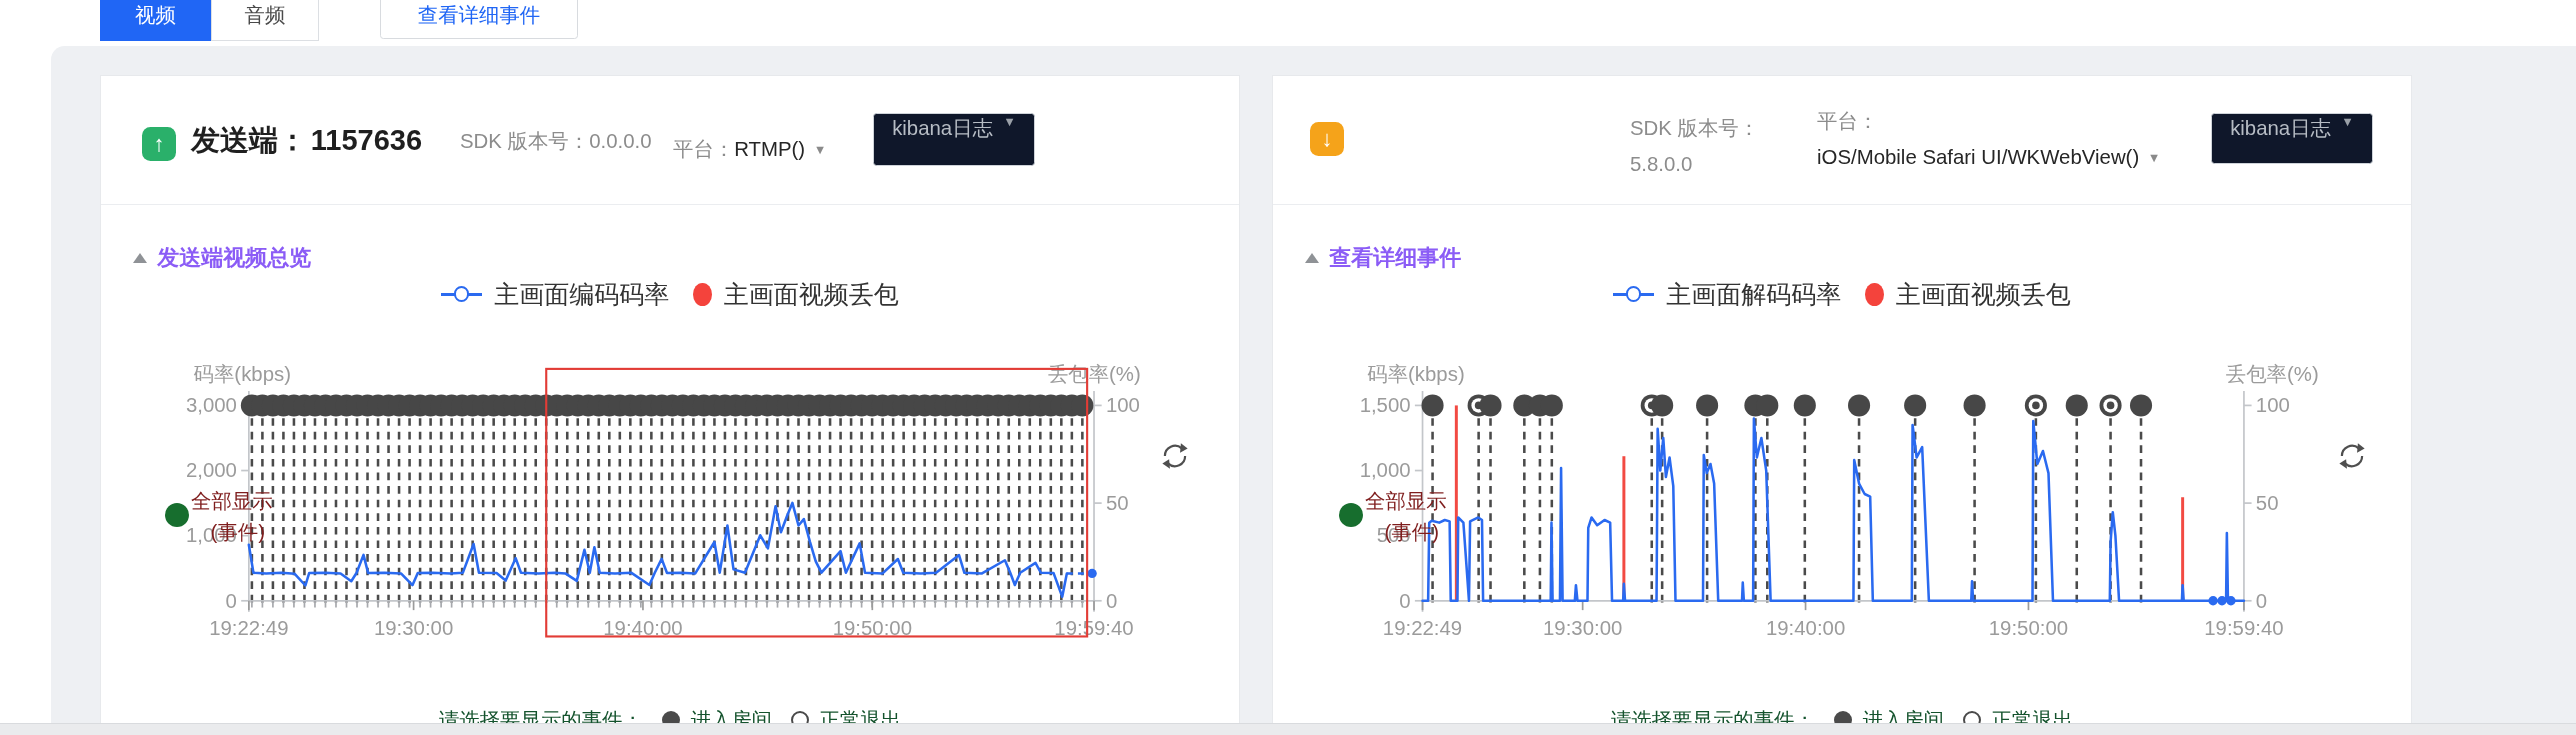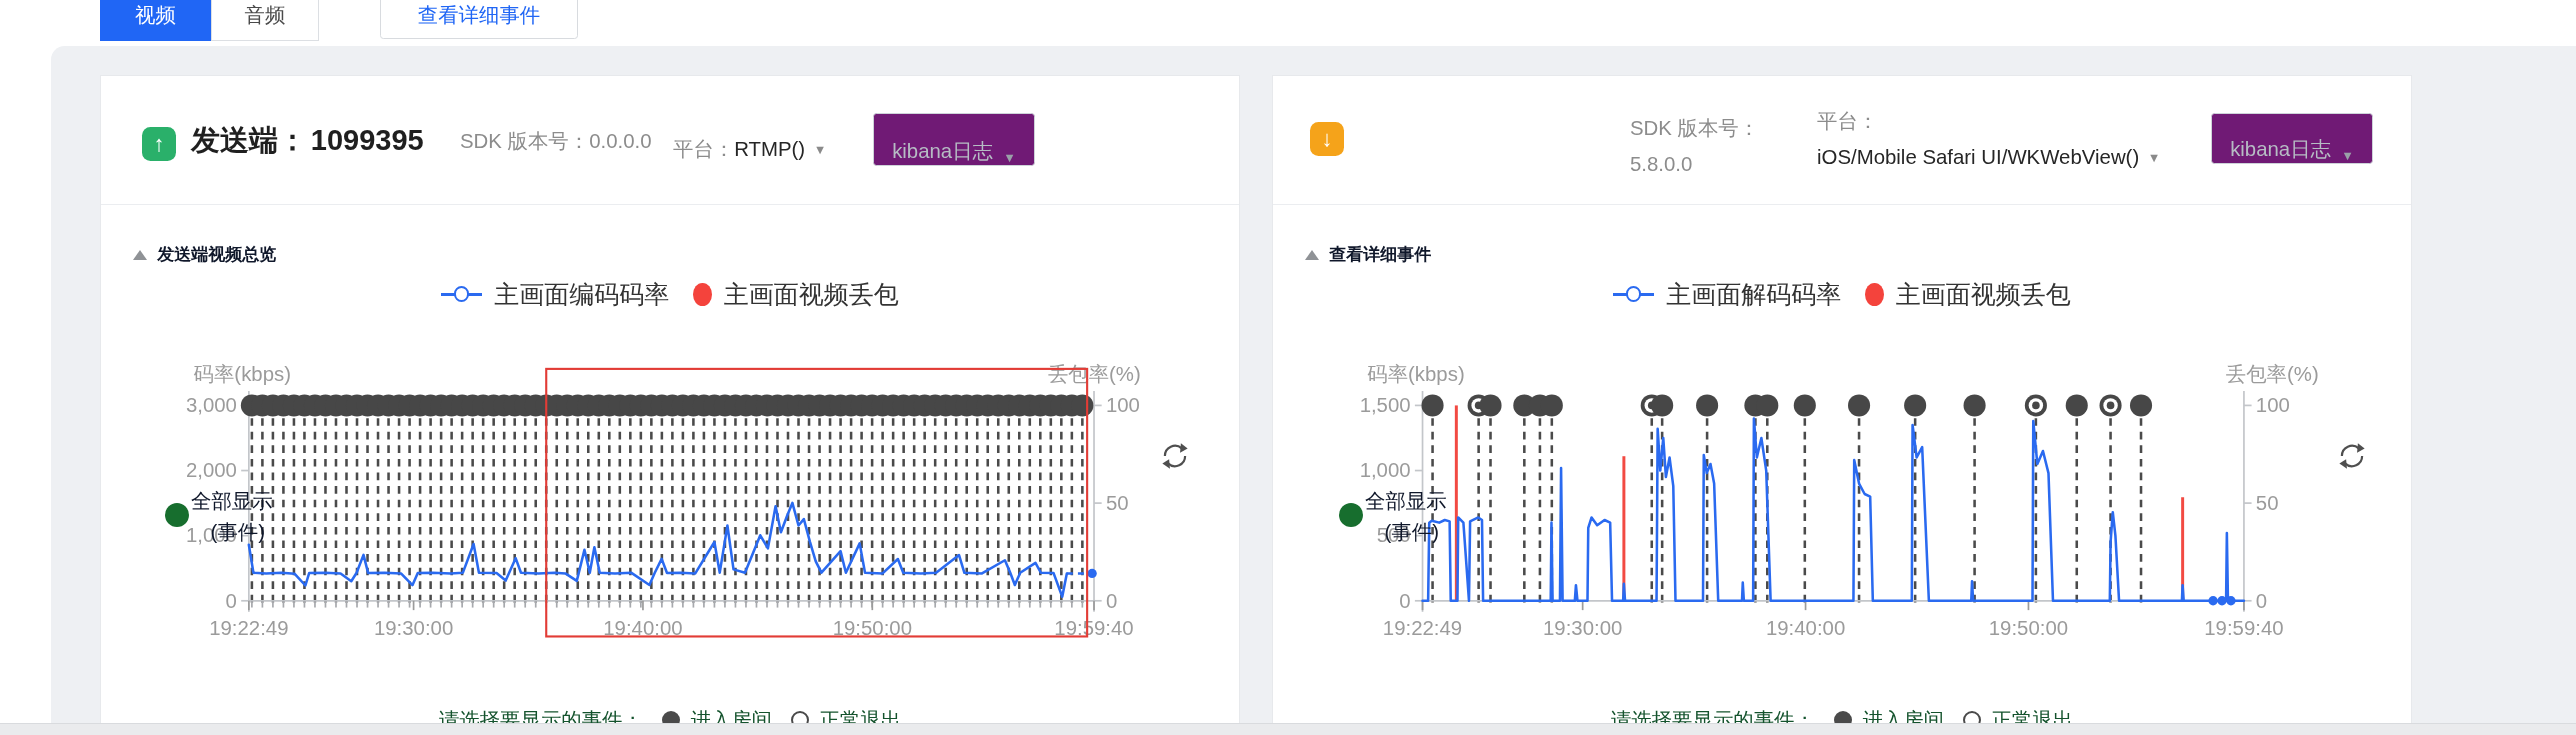"1099395" span.role-title { text: 1099395 -> 1157636 }
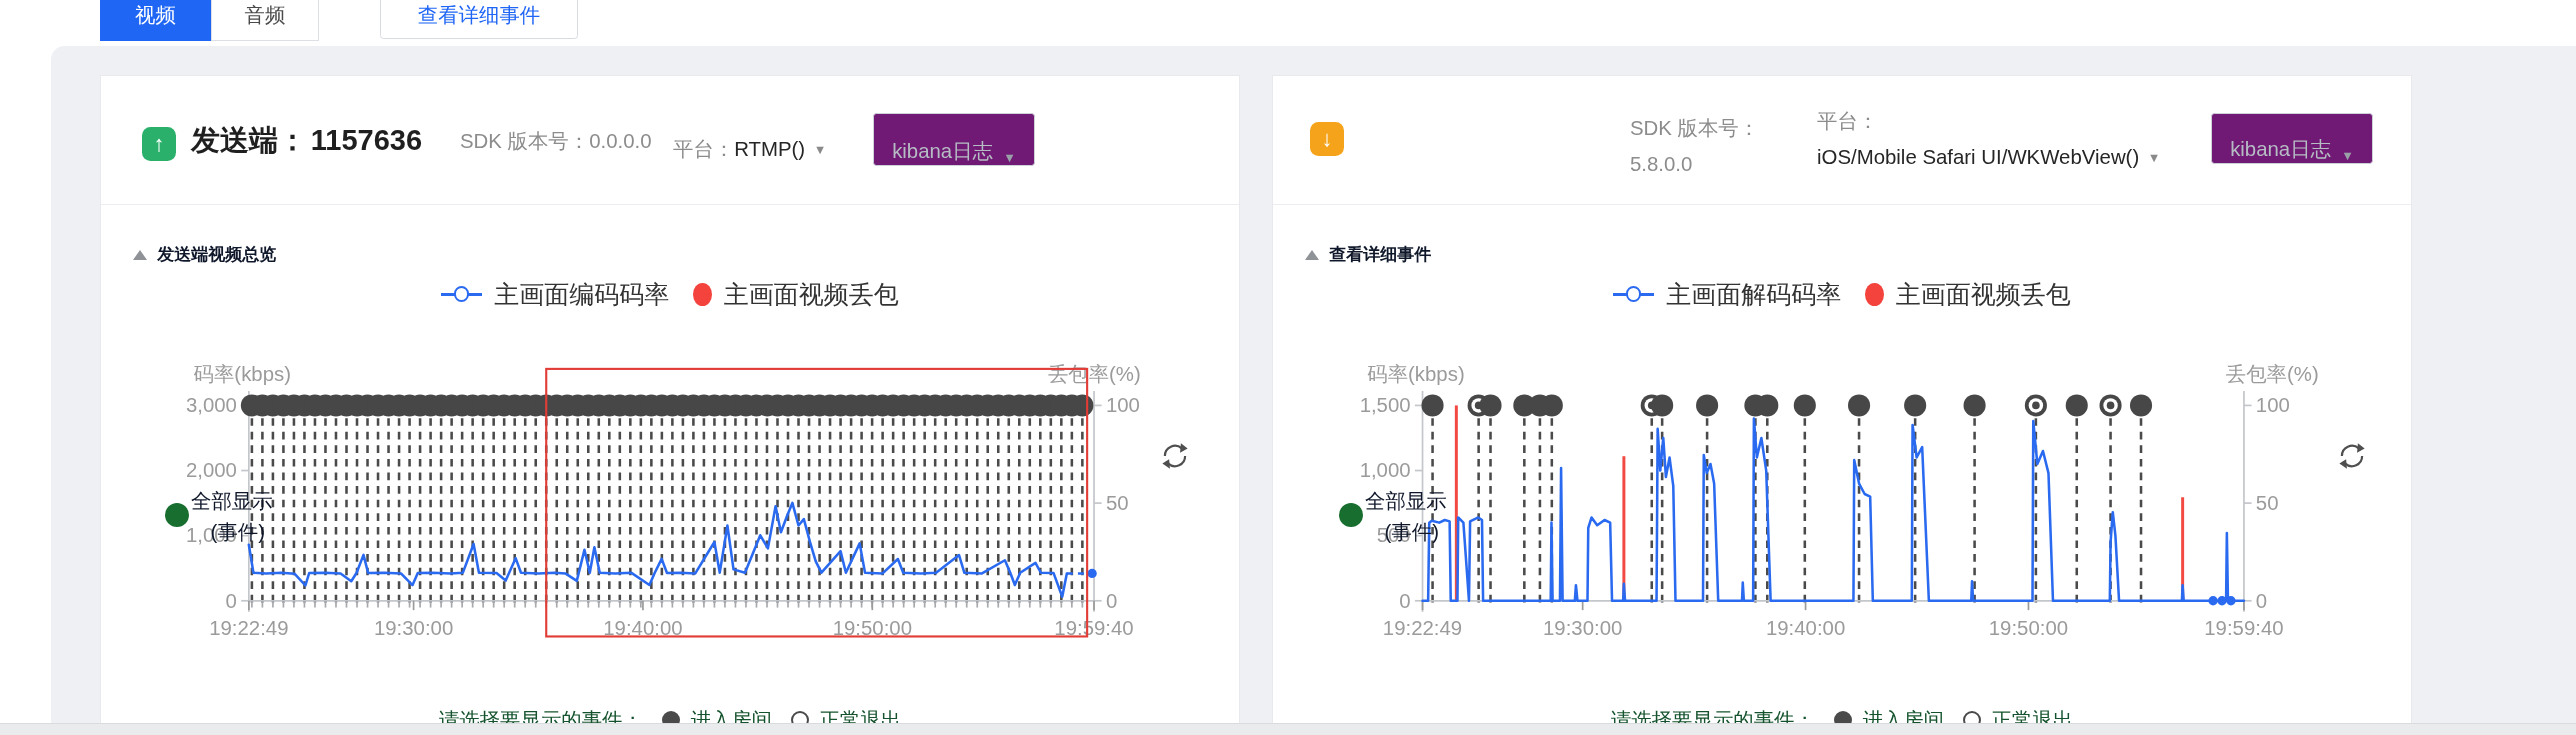"kibana日志" .kibana-btn { align-items: flex-end -> flex-start; background: #701a75 -> #0f172a }
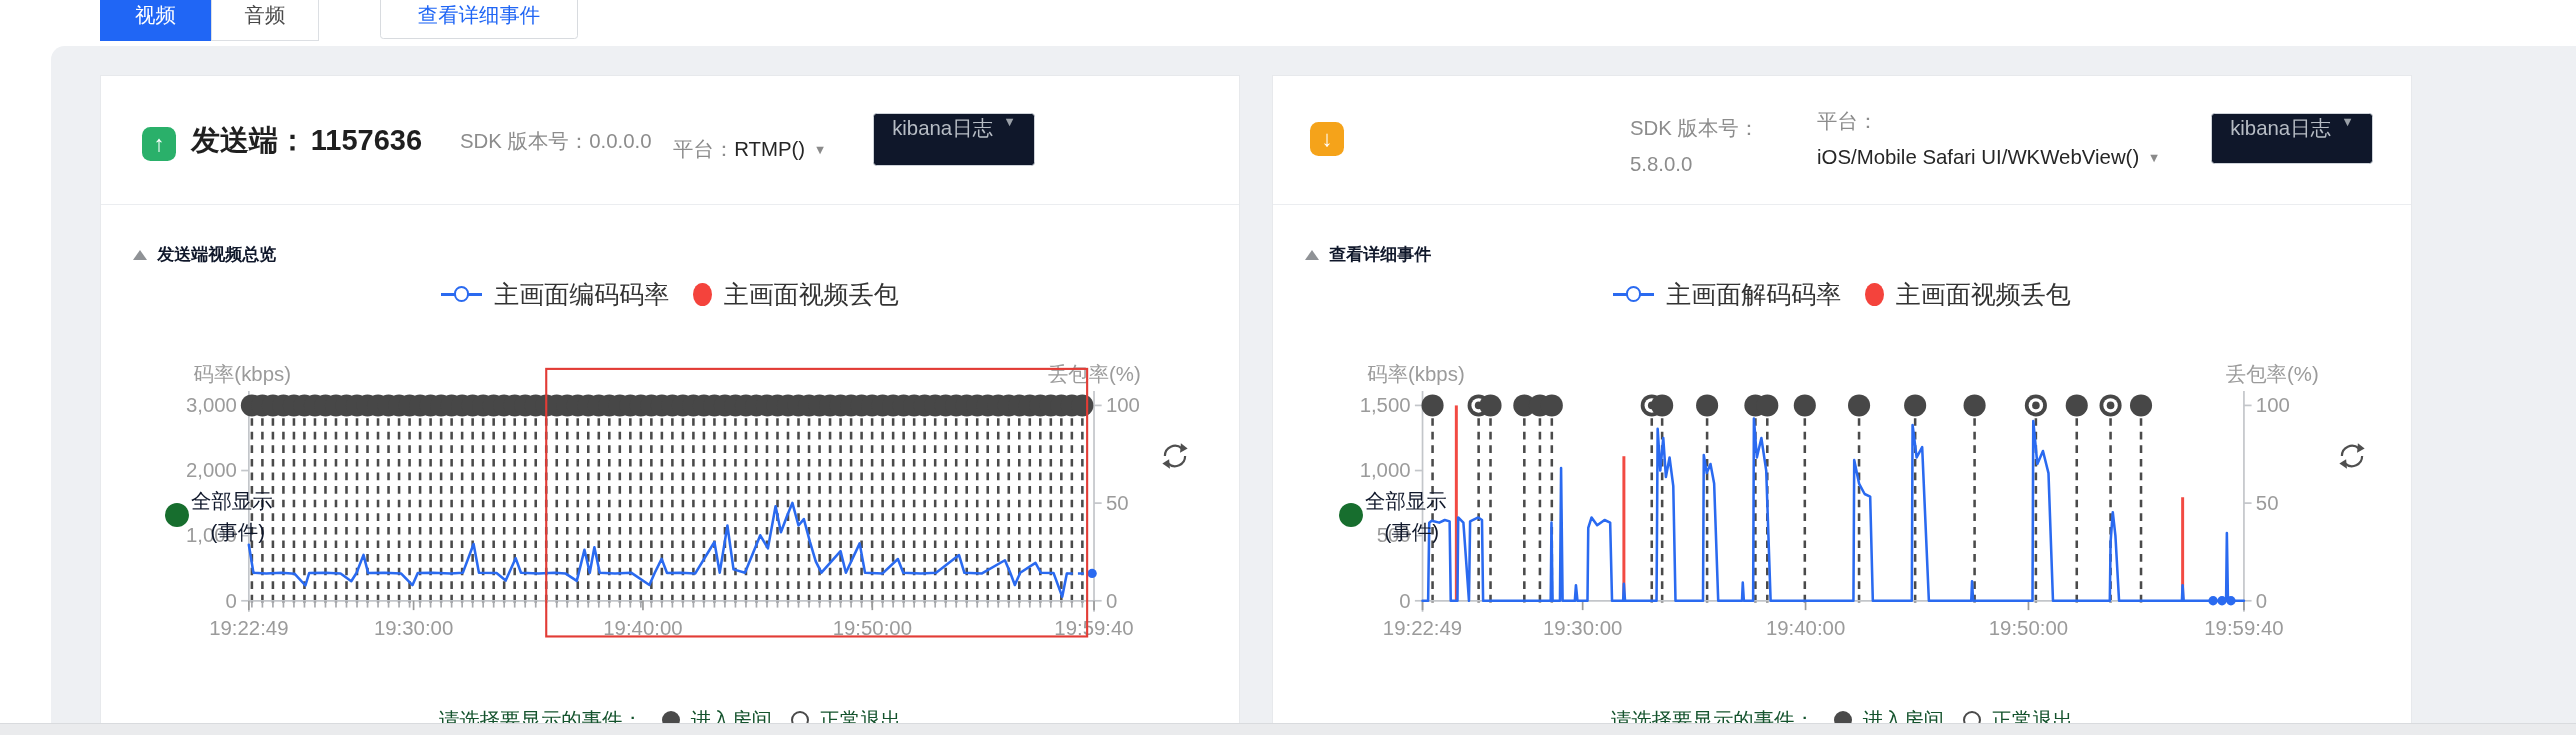"发送端视频总览" .section-title { color: #0f172a -> #8b5cf6; font-size: 17px -> 22px }
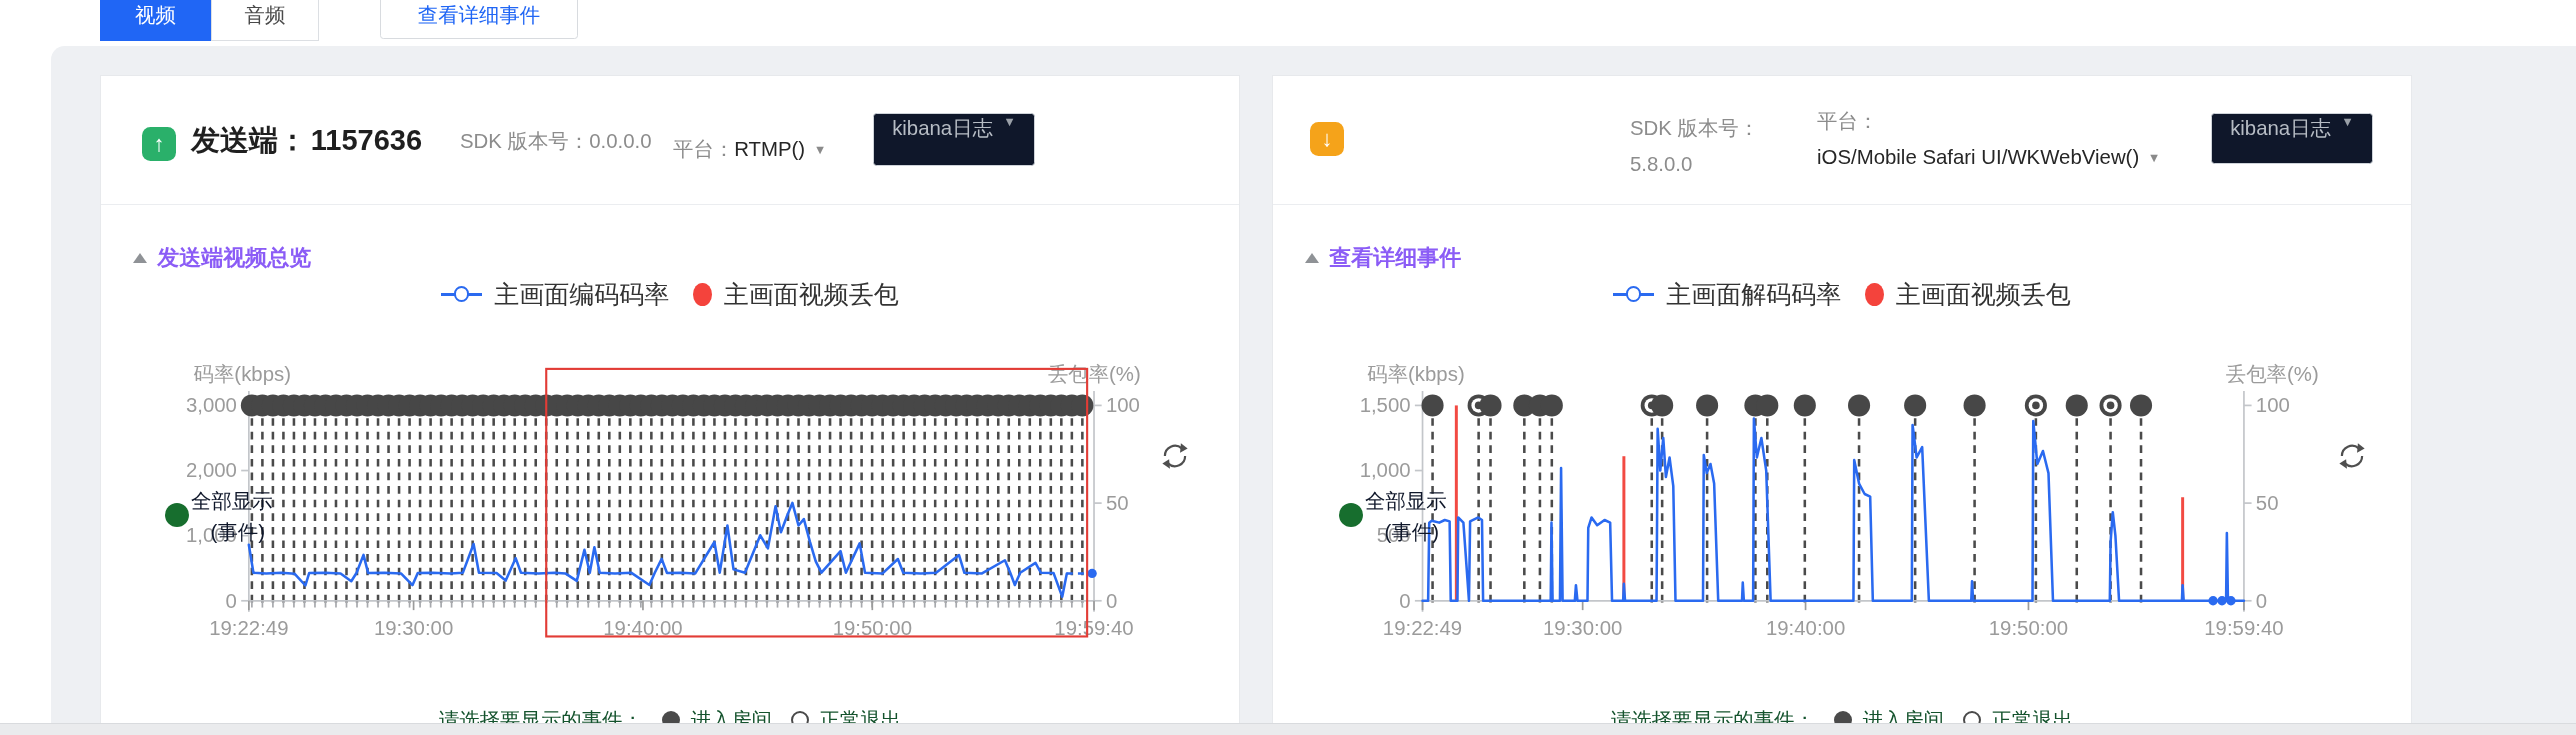"全部显示" .show-all { color: #0f172a -> #7f1d1d }
